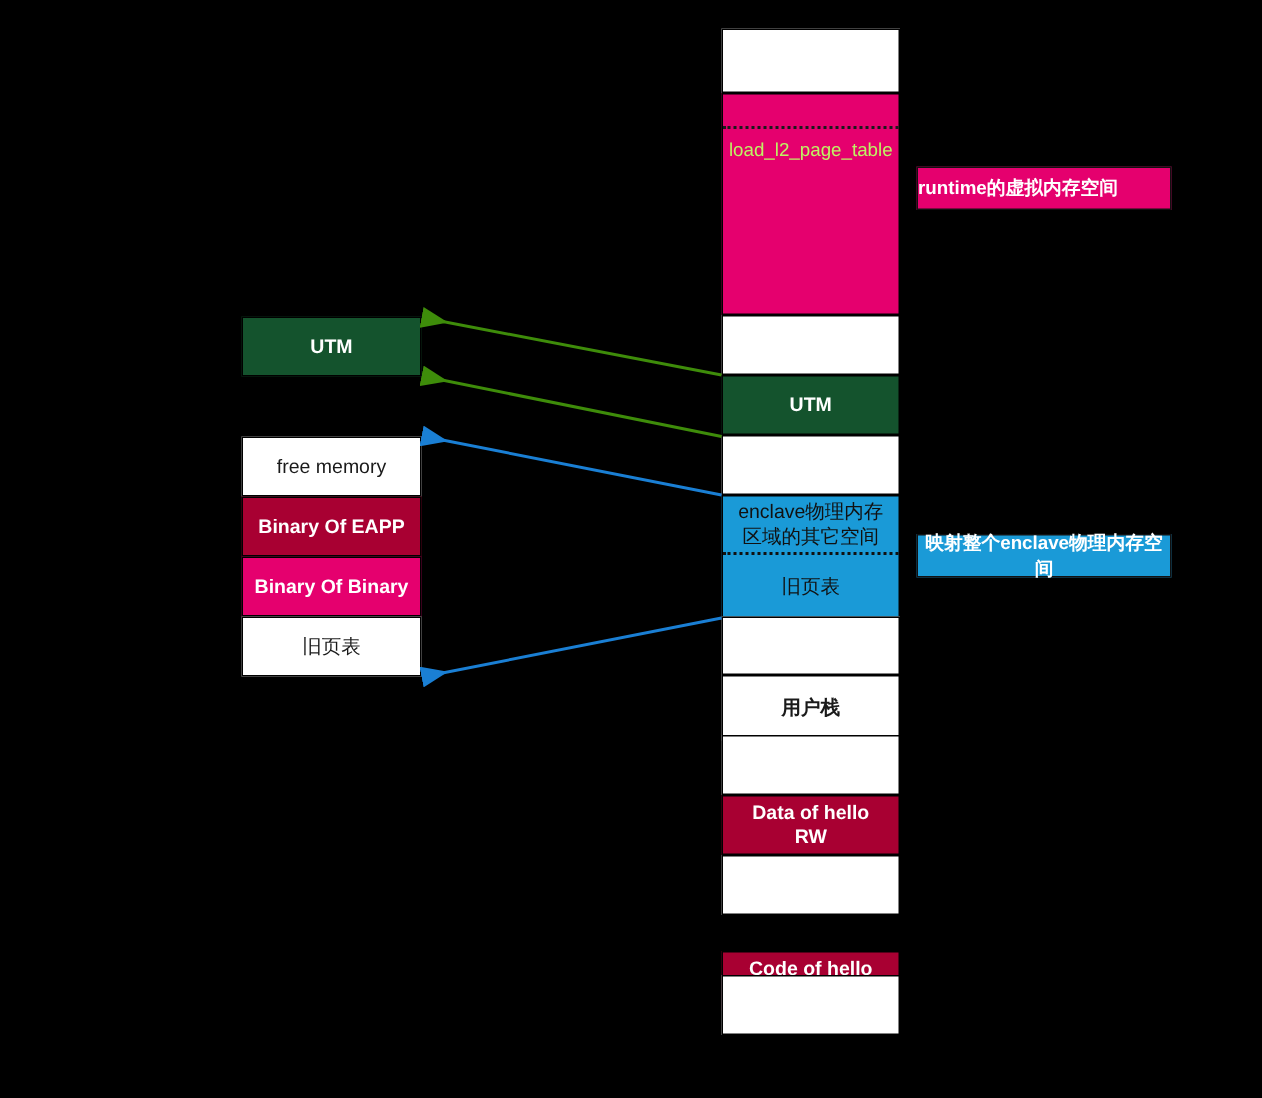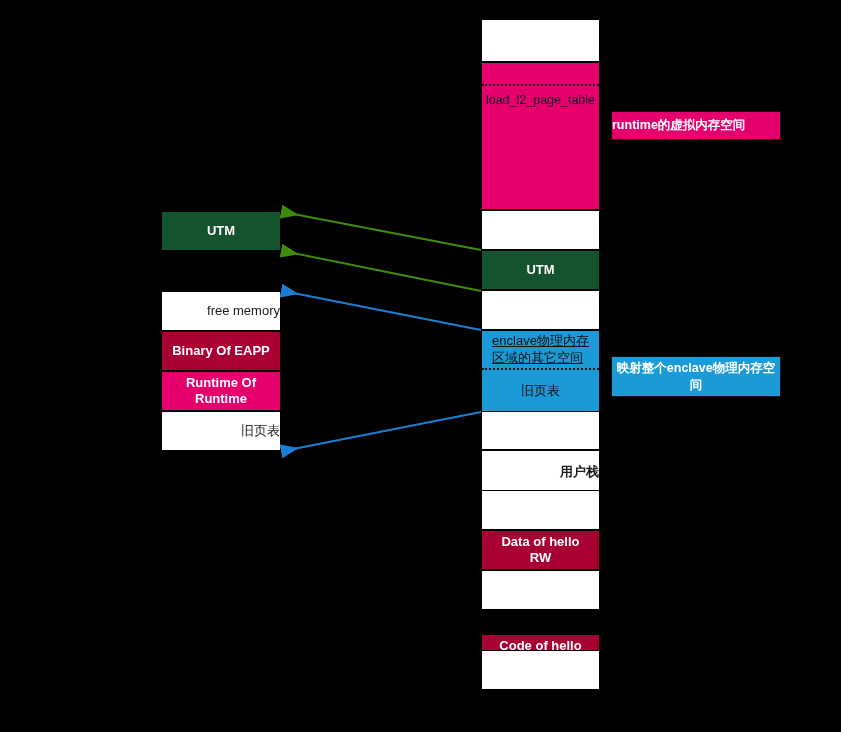"load_l2_page_table" .pt-row { color: #0f172a -> #bef264 }
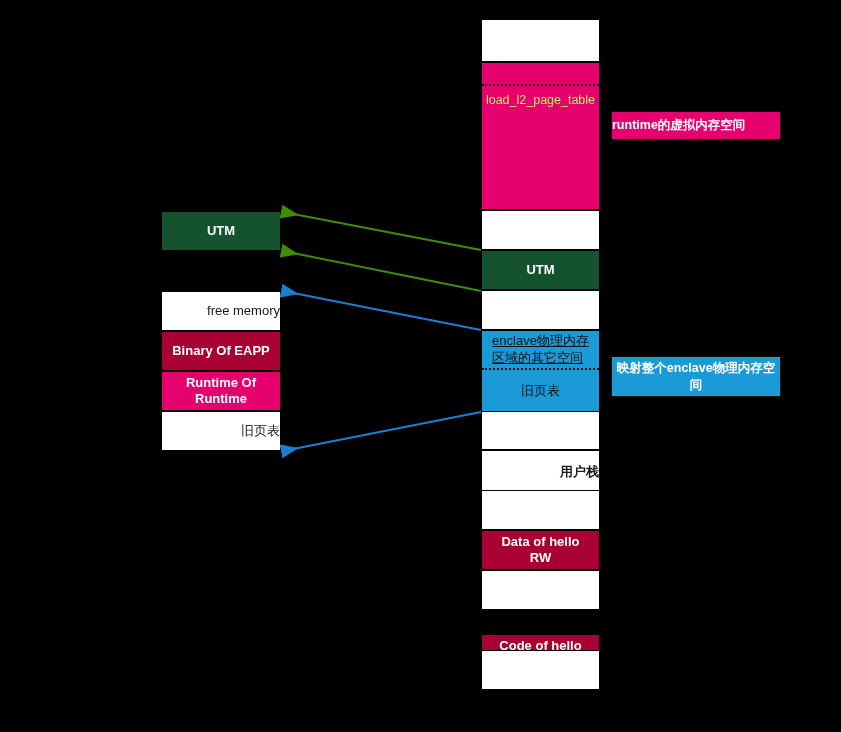"free memory" .block.plain { justify-content: flex-end -> none }
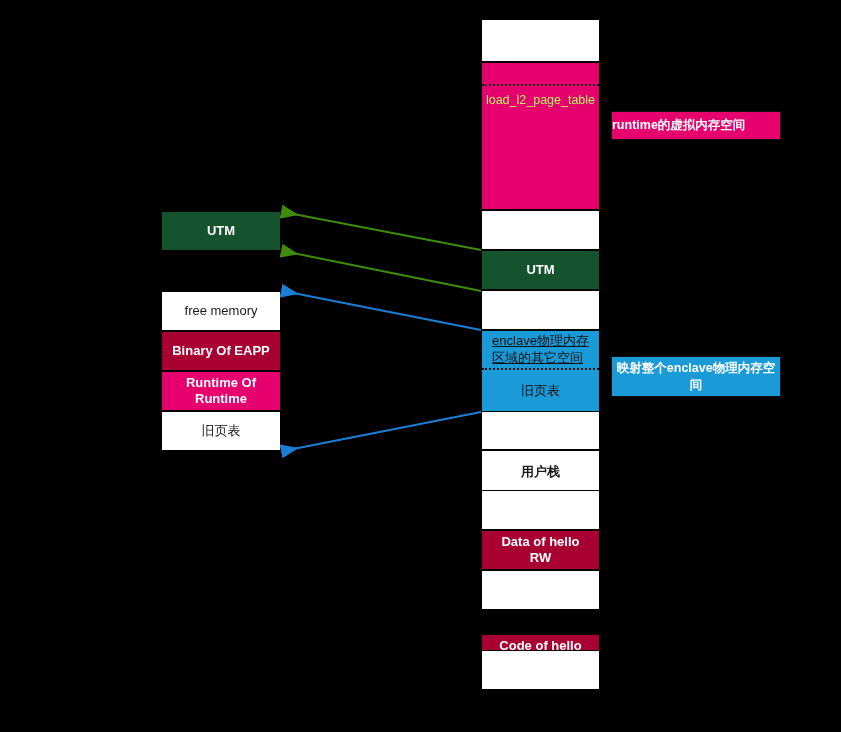"enclave物理内存" .blue-top { text-align: left -> center; text-decoration: underline -> none }
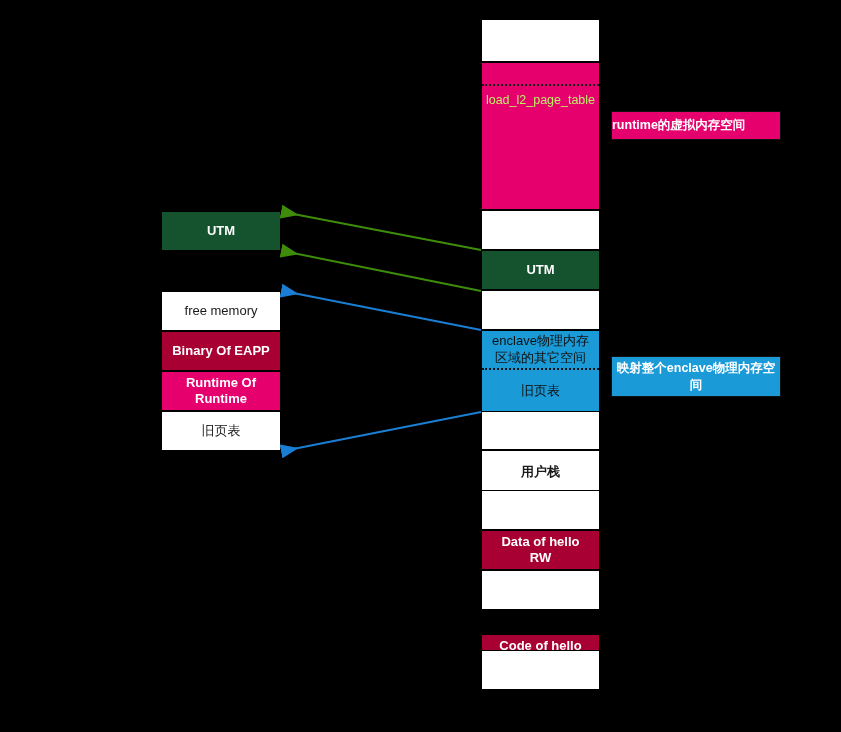"映射整个enclave物理内存空间" div.callout { height: 41px -> 29px }
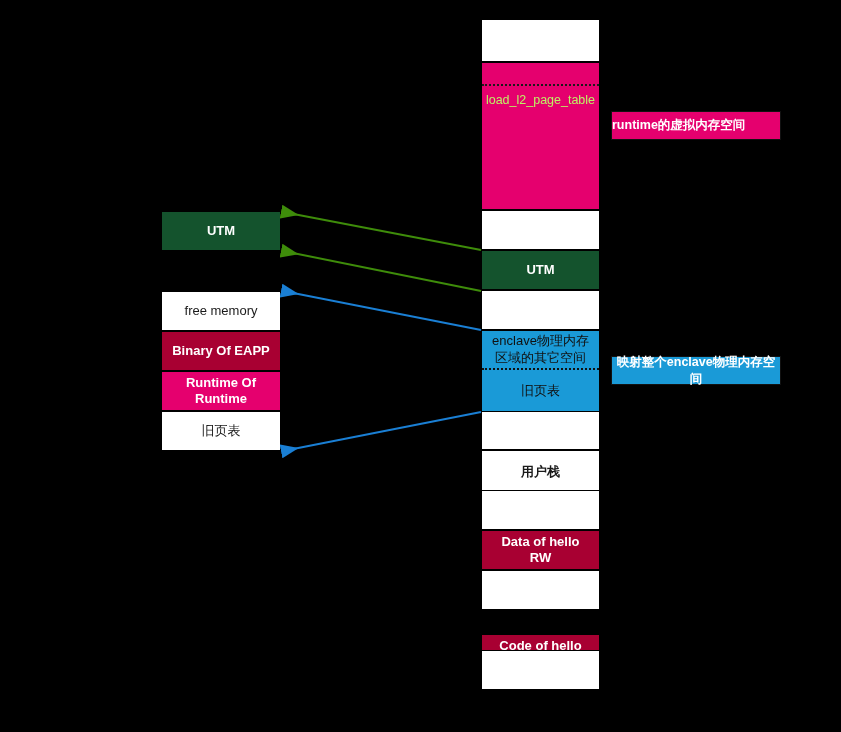"Runtime Of Runtime" span { text: Runtime Of Runtime -> Binary Of Binary }
